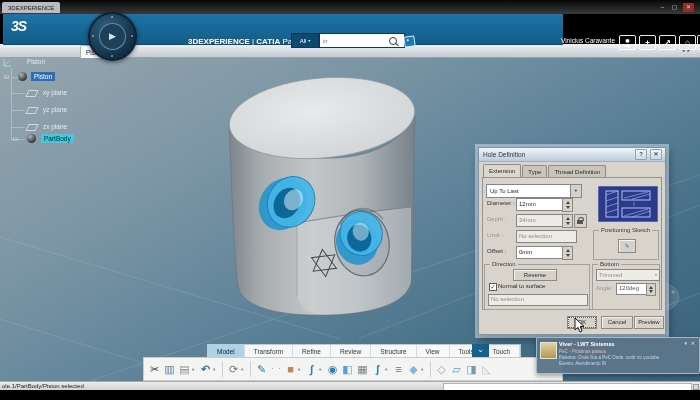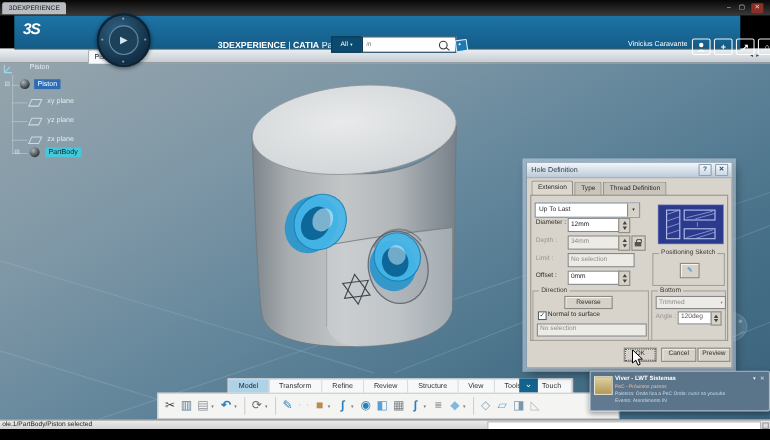"3S" #topbar { left: 13px -> 3px; width: 660px -> 560px }
